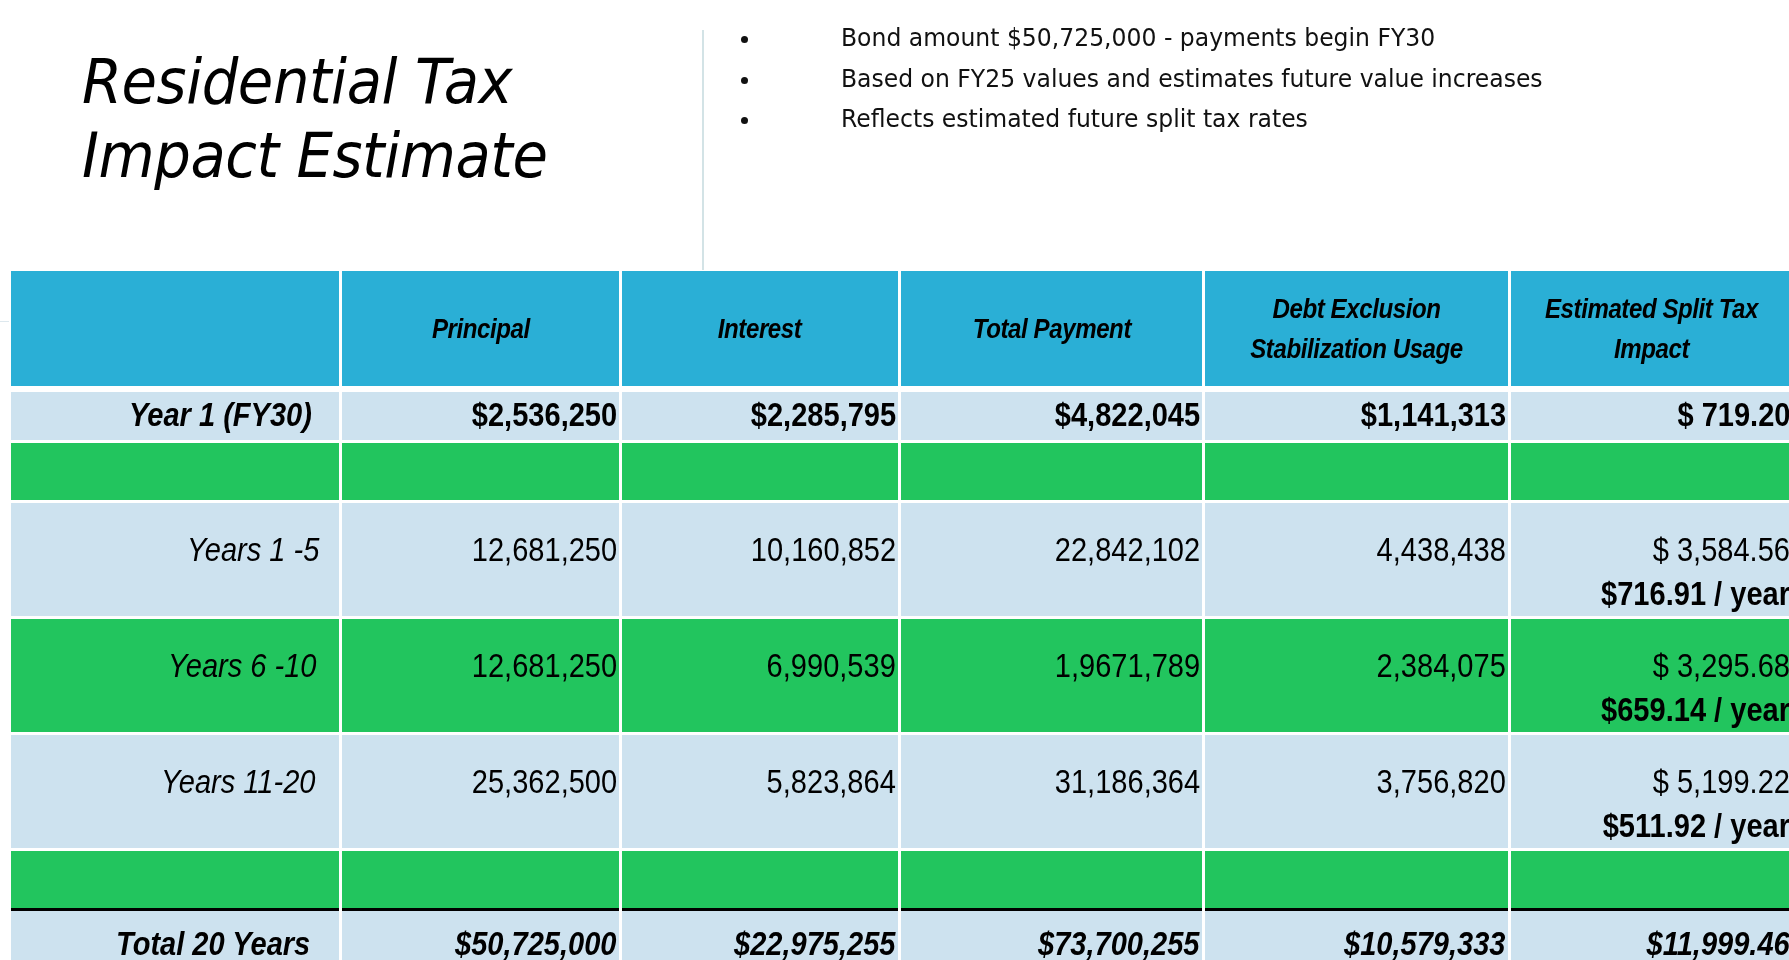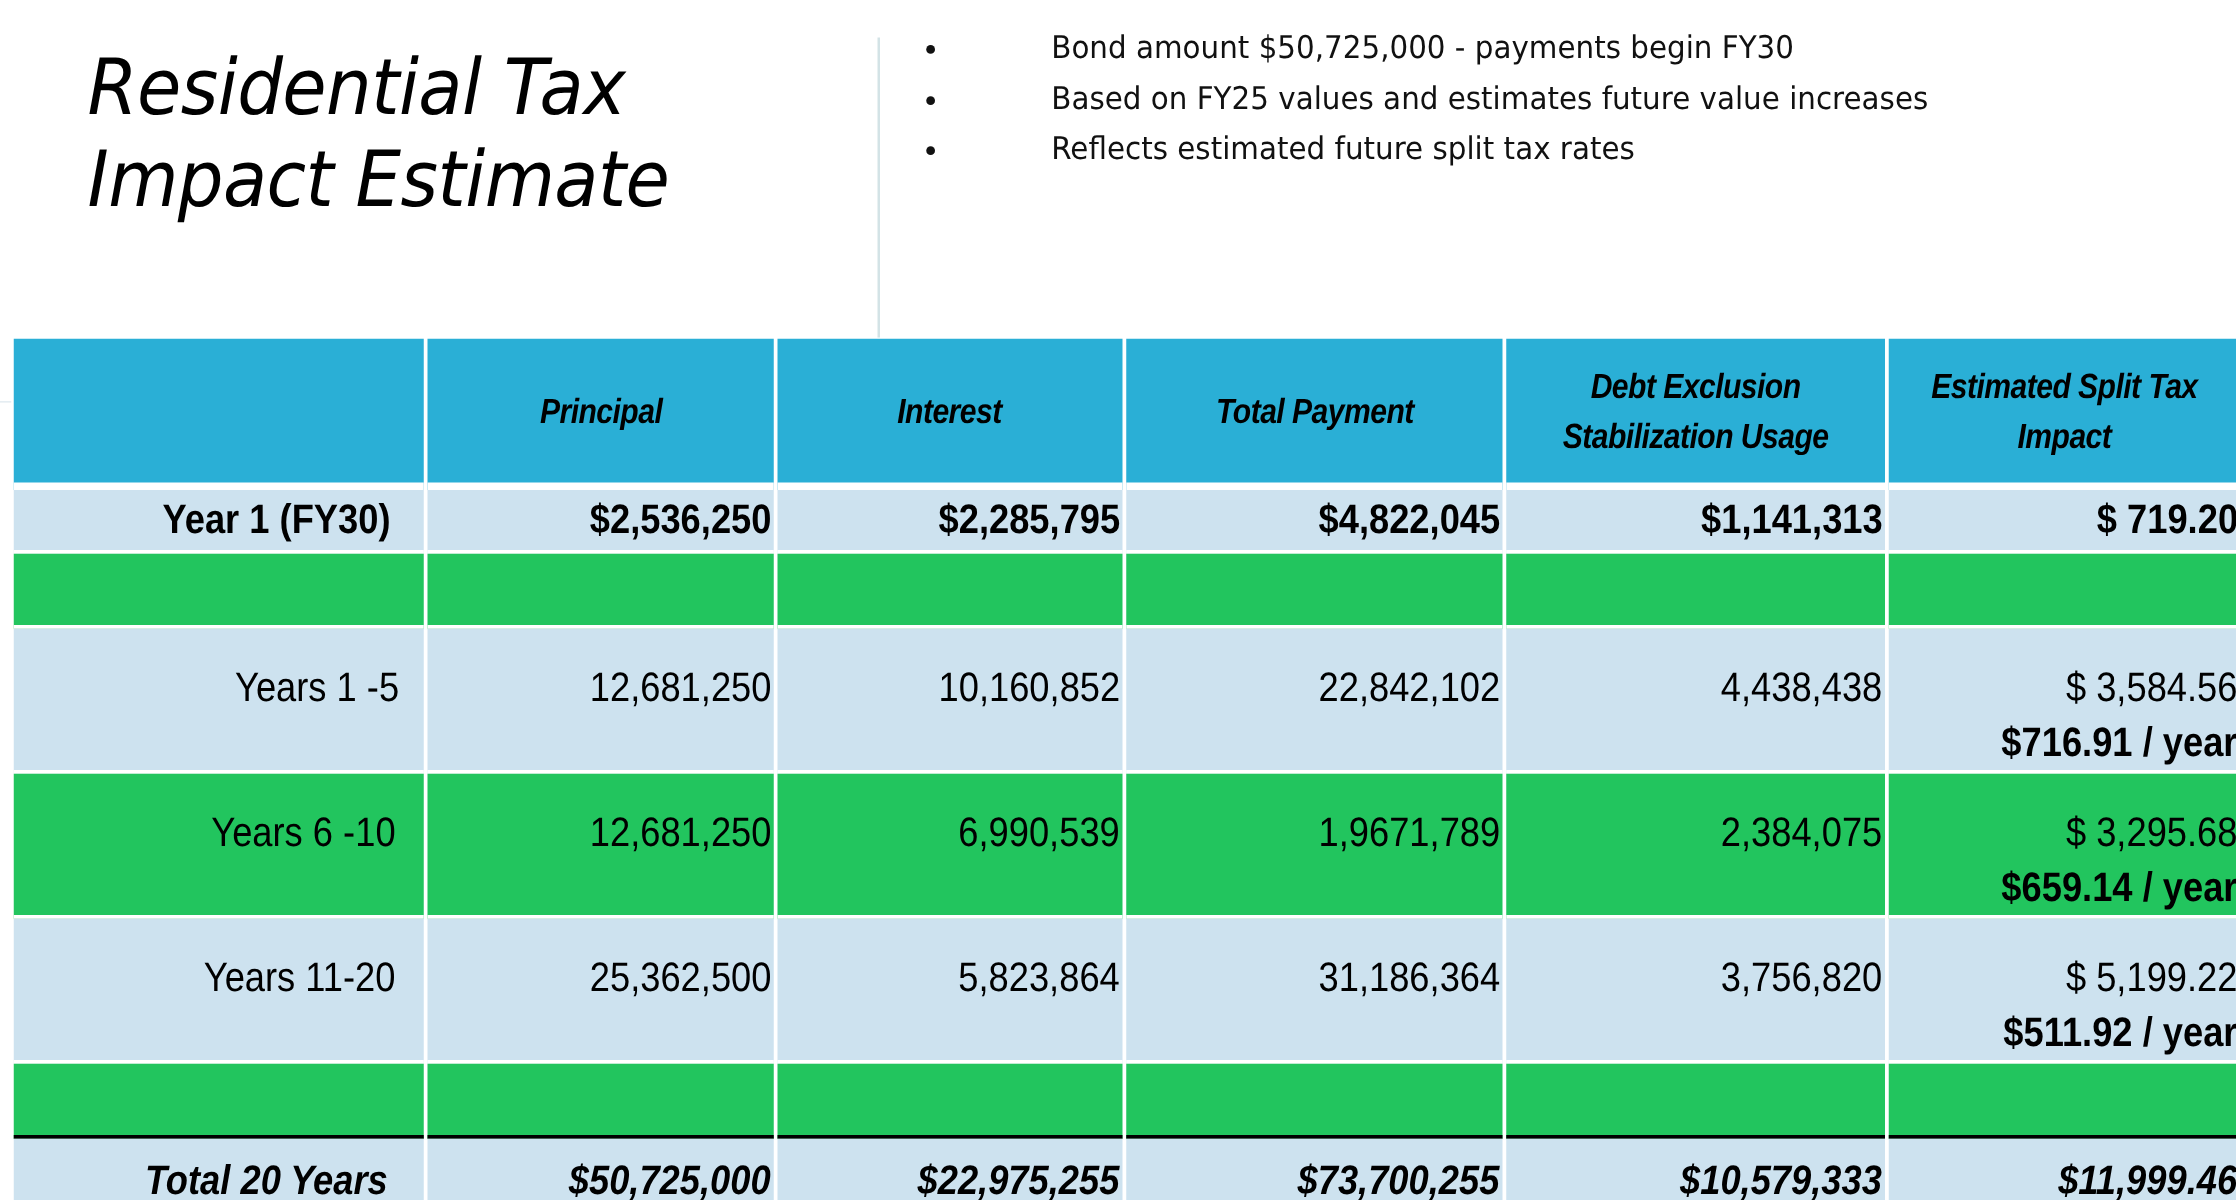"Residential Tax" .title { margin: 0 -> 12px }
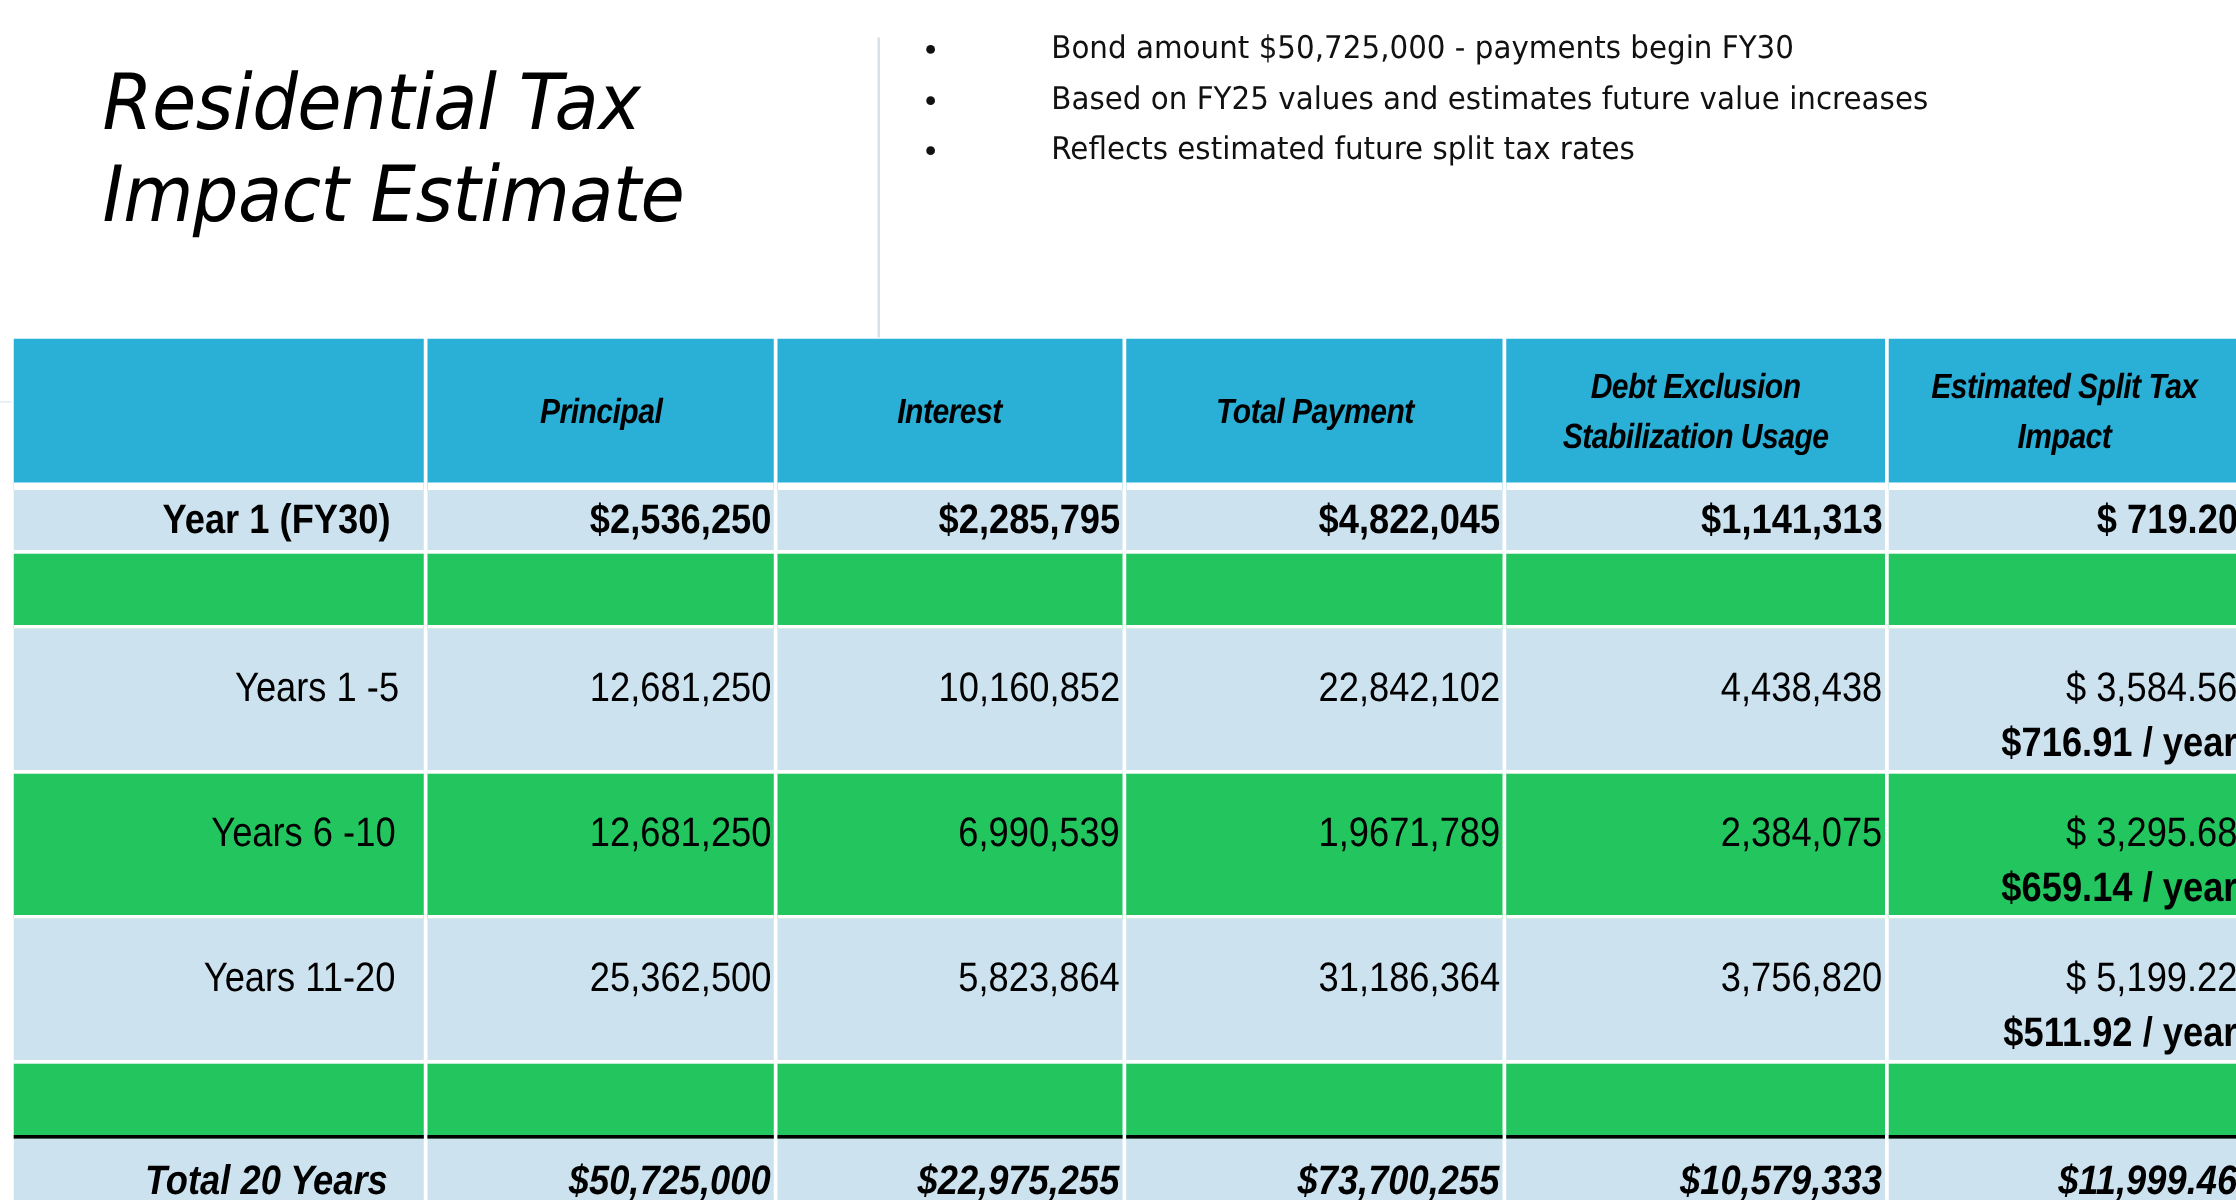"Year 1 (FY30)" td.label { font-style: none -> italic }
